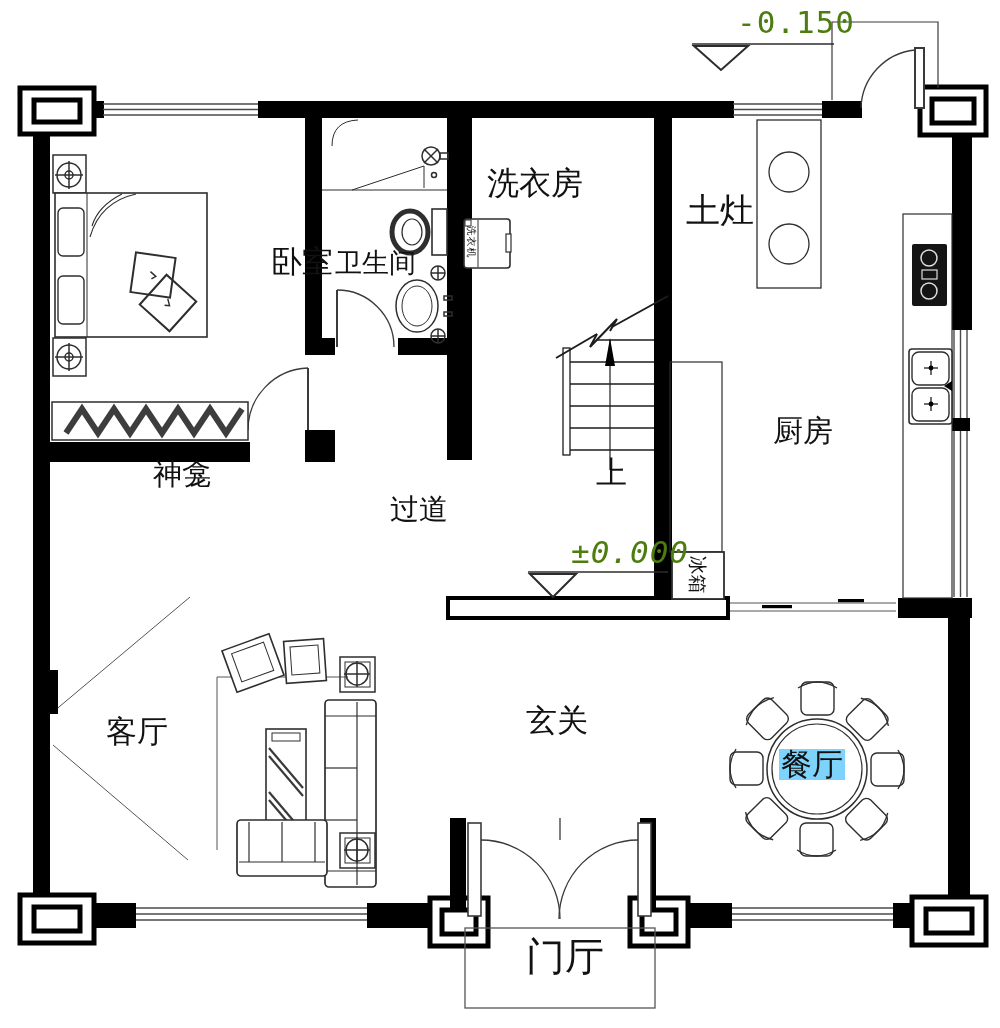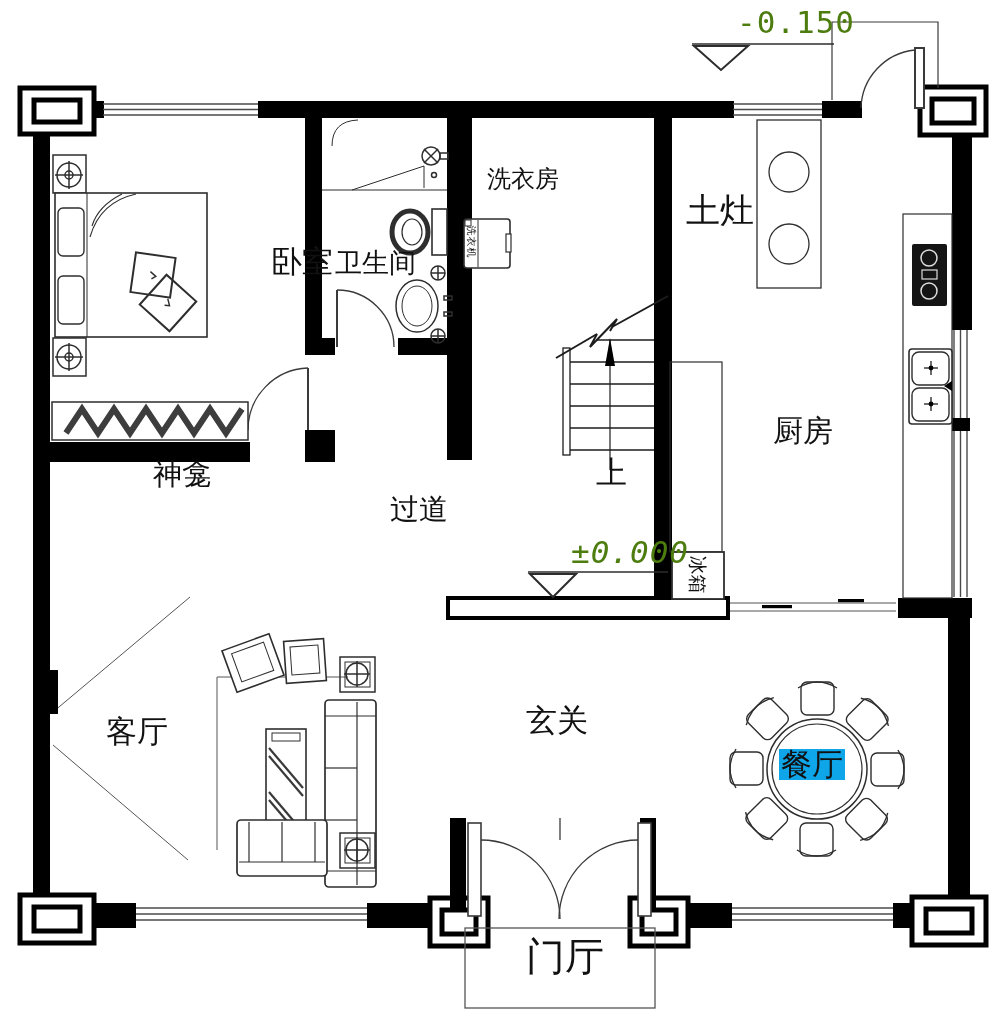"洗衣房" div.lbl { font-size: 24px -> 32px }
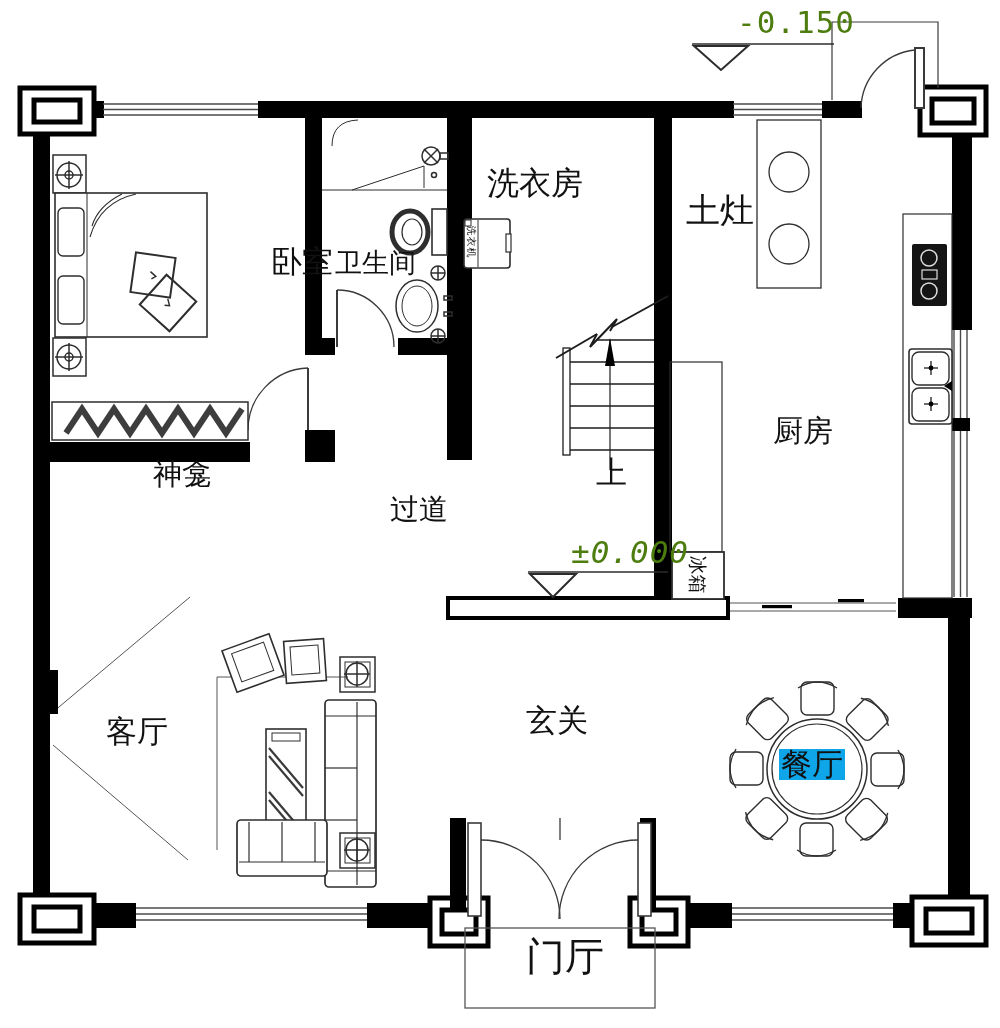"餐厅" .dining-bg { background: #0ea5e9 -> #7dd3fc }
